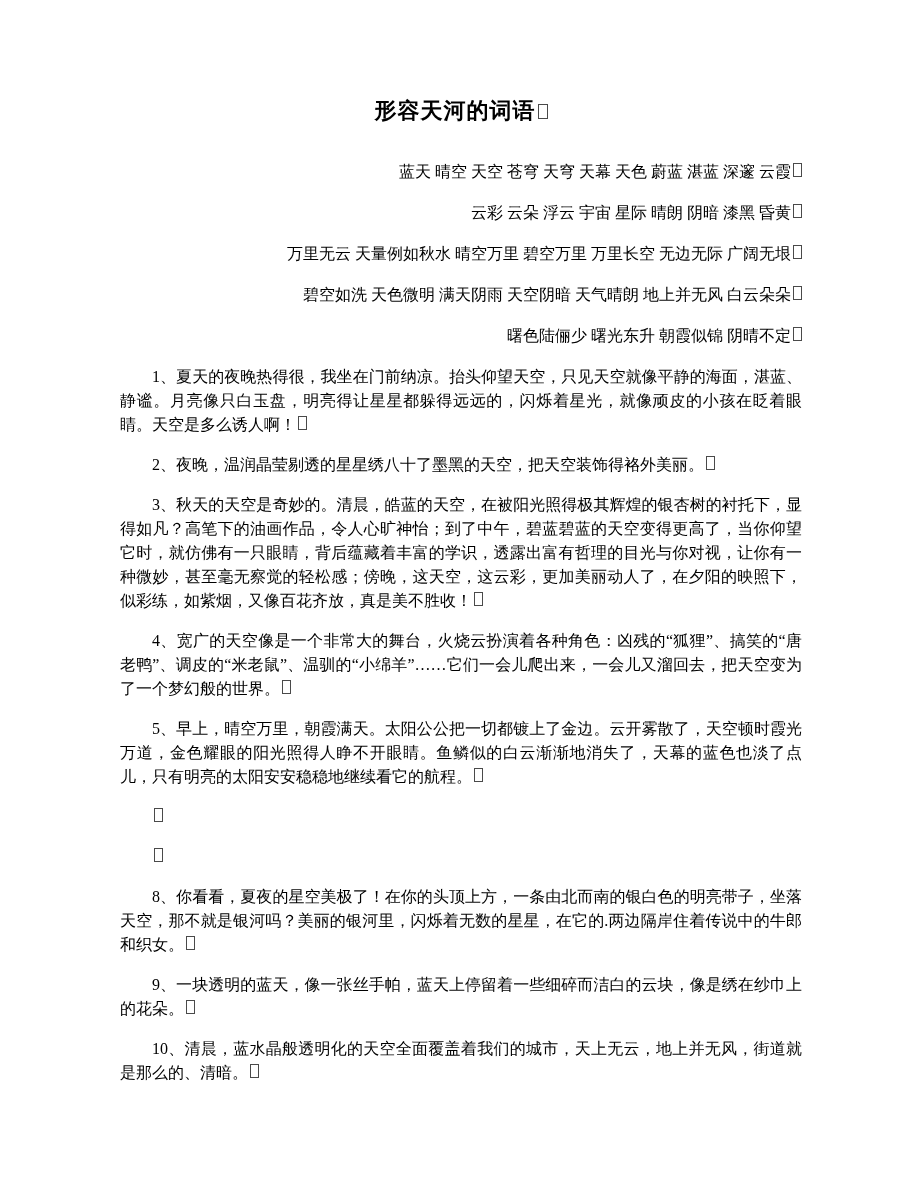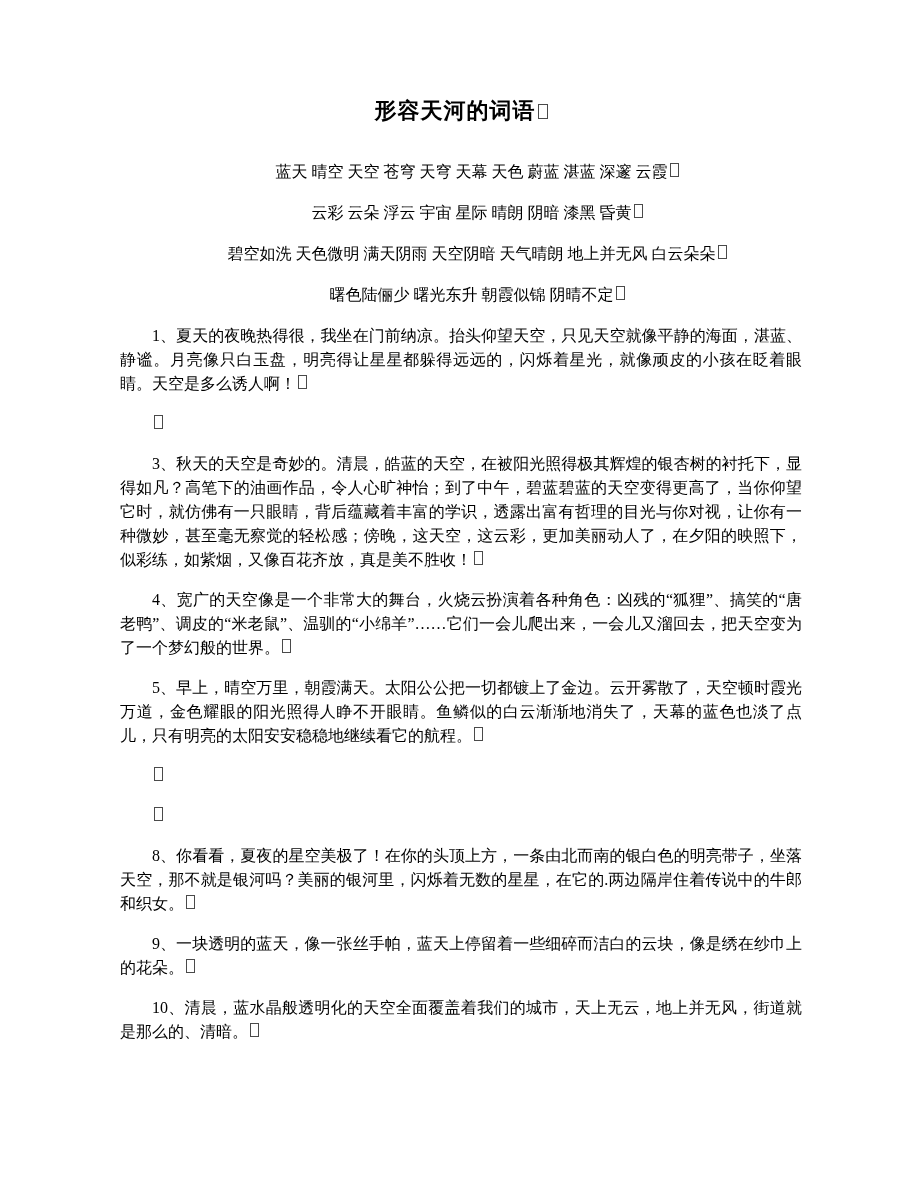"蓝天 晴空 天空 苍穹 天穹" .word-line { text-align: center -> right }
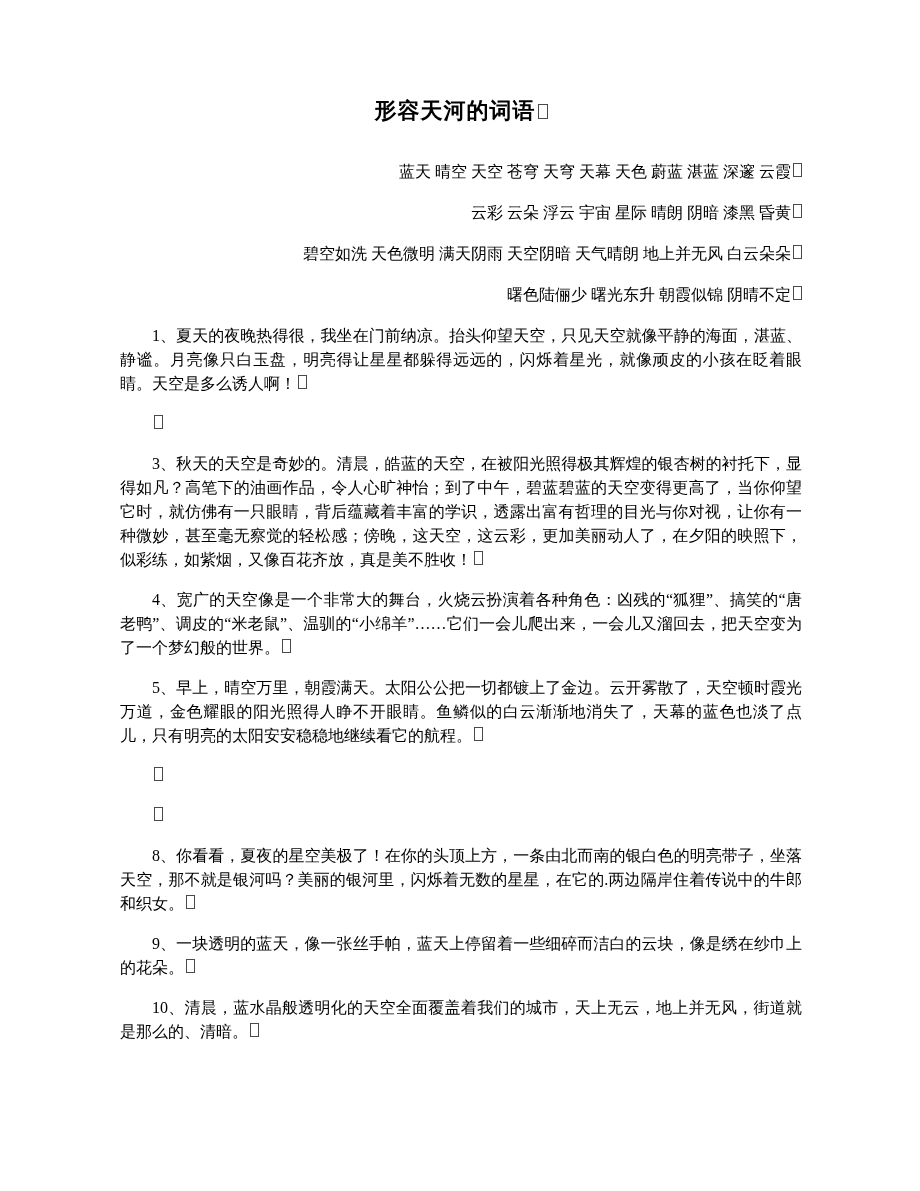"万里无云 天量例如秋水 晴空万里 碧空万里 万里长空" p.word-line { html: none -> <p><span>万里无云 天量例如秋水 晴空万里 碧空万里 万里长空 无边无际 广阔无垠</span><span></span></p> }
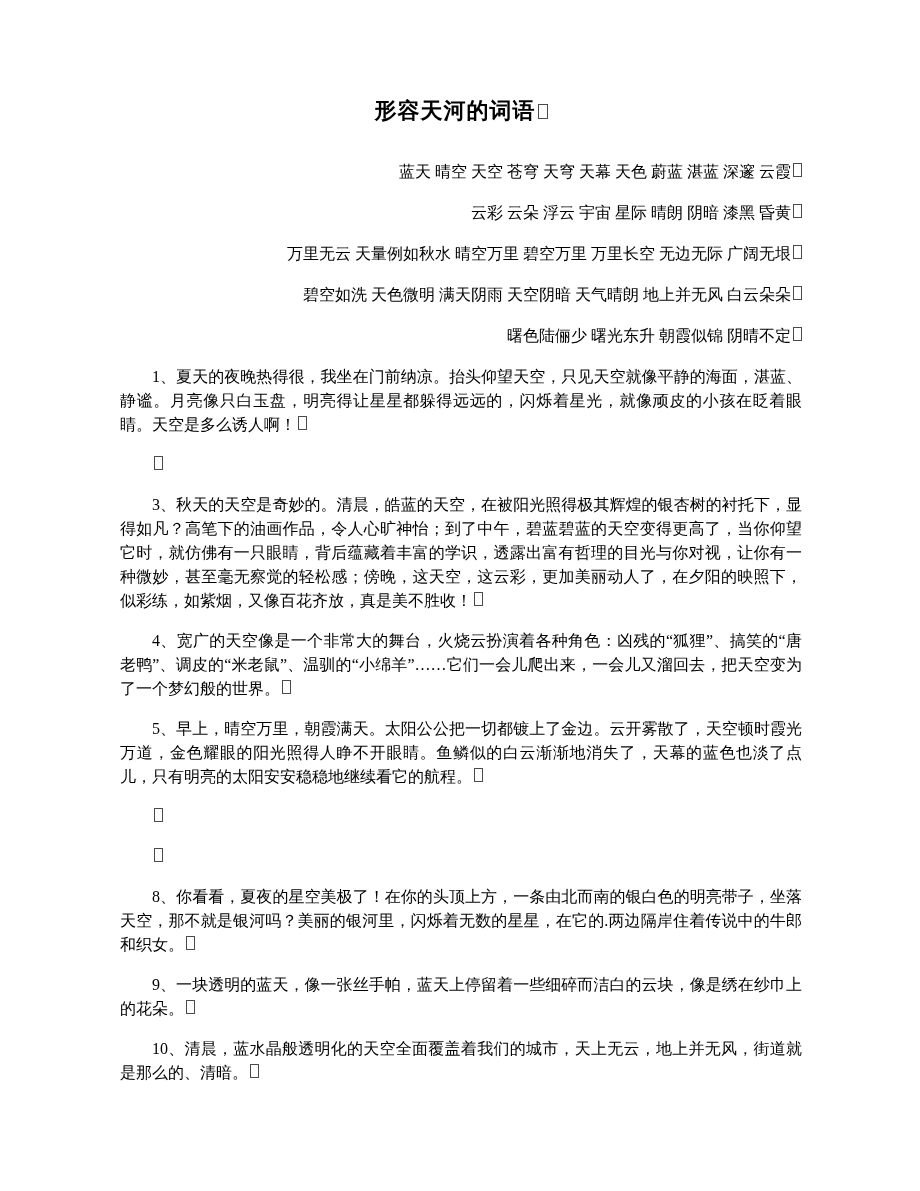"2、夜晚，温润晶莹剔透的星星绣八十了墨黑的天空，把天空装饰得袼外美丽。" span { html: none -> <span>2、夜晚，温润晶莹剔透的星星绣八十了墨黑的天空，把天空装饰得袼外美丽。</span> }
